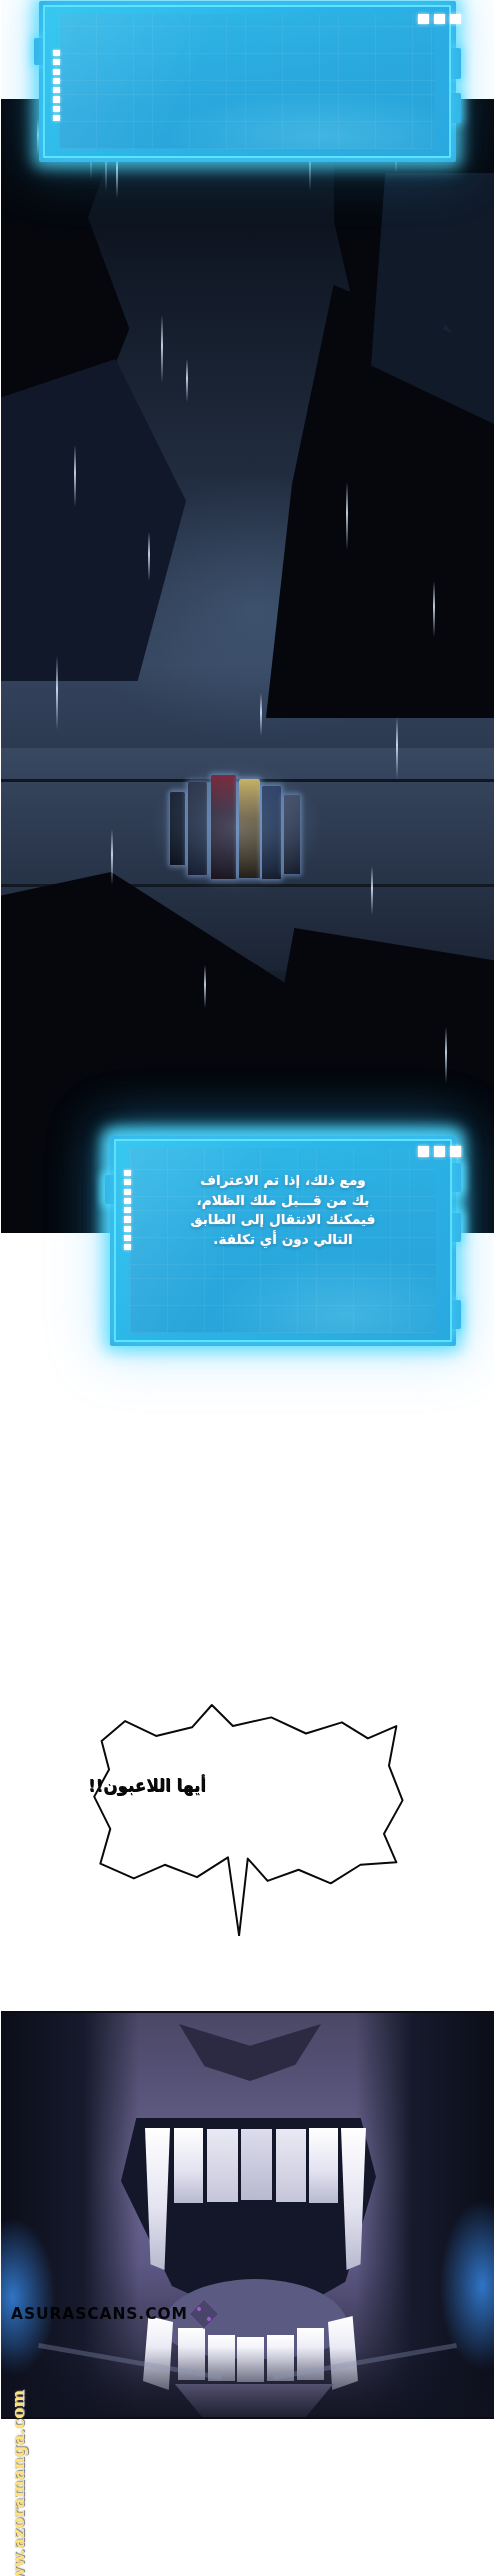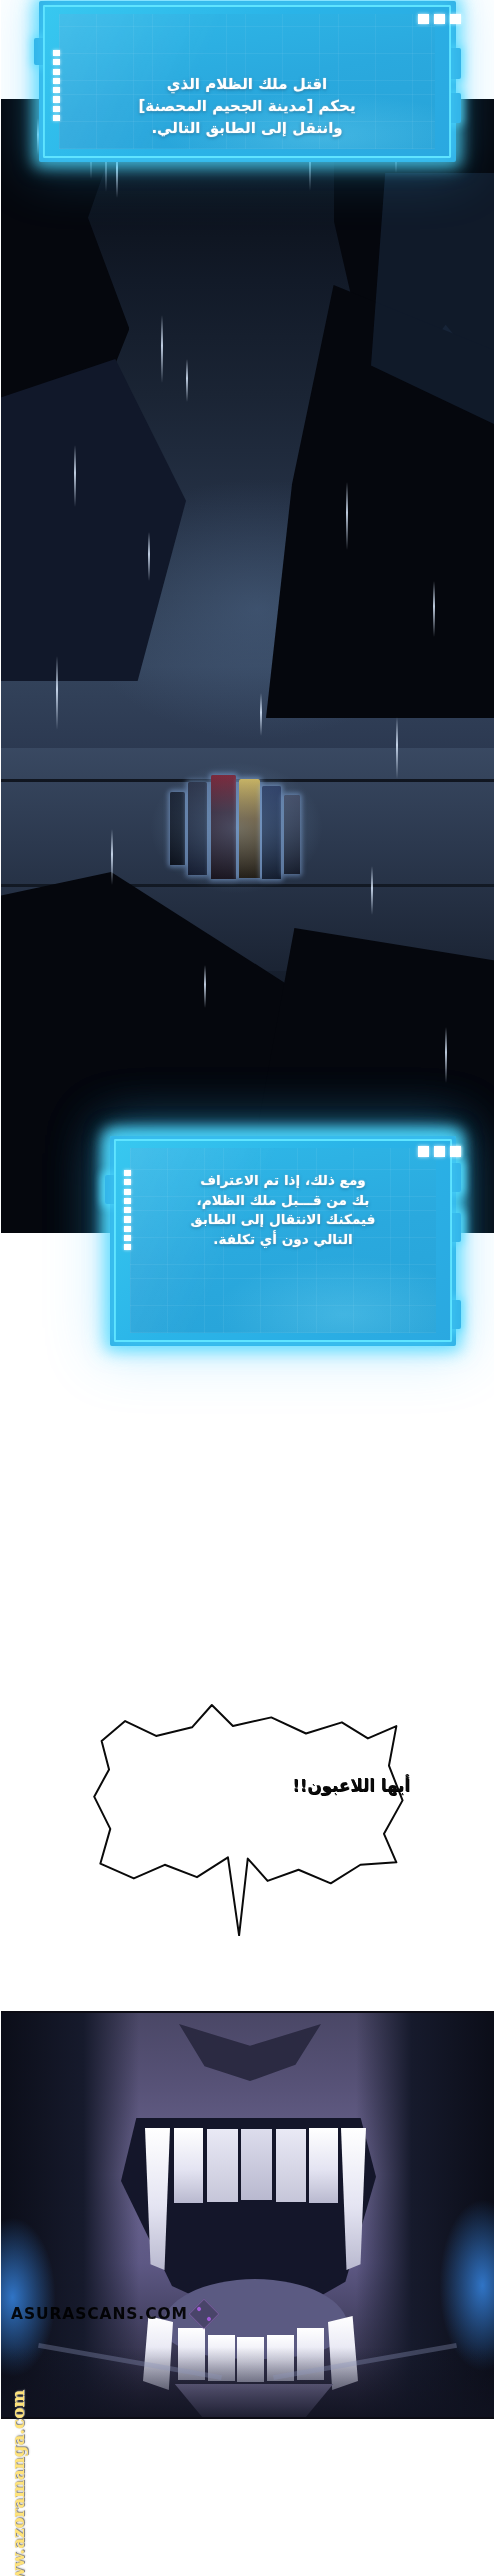"اقتل ملك الظلام الذي" div.sys-text { html: <div> <div>اقتل ملك الظلام الذي</div> <div>يحكم [مدينة الجحيم المحصنة]</div> <div>وانتقل إلى الطابق التالي.</div> </div> -> none }
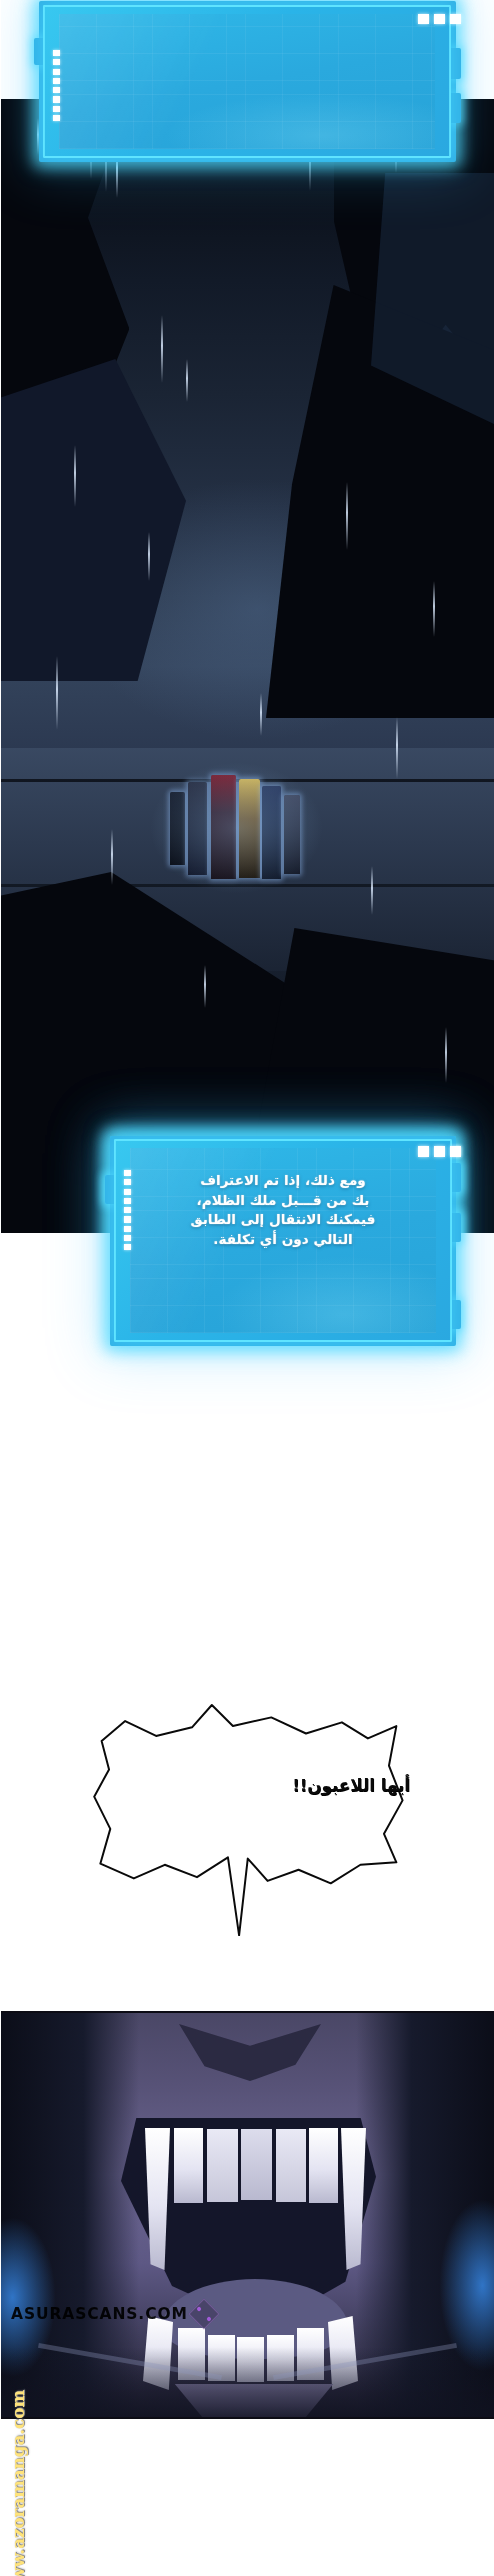"أيها اللاعبون!!" #bubble-text { text-align: right -> left }
